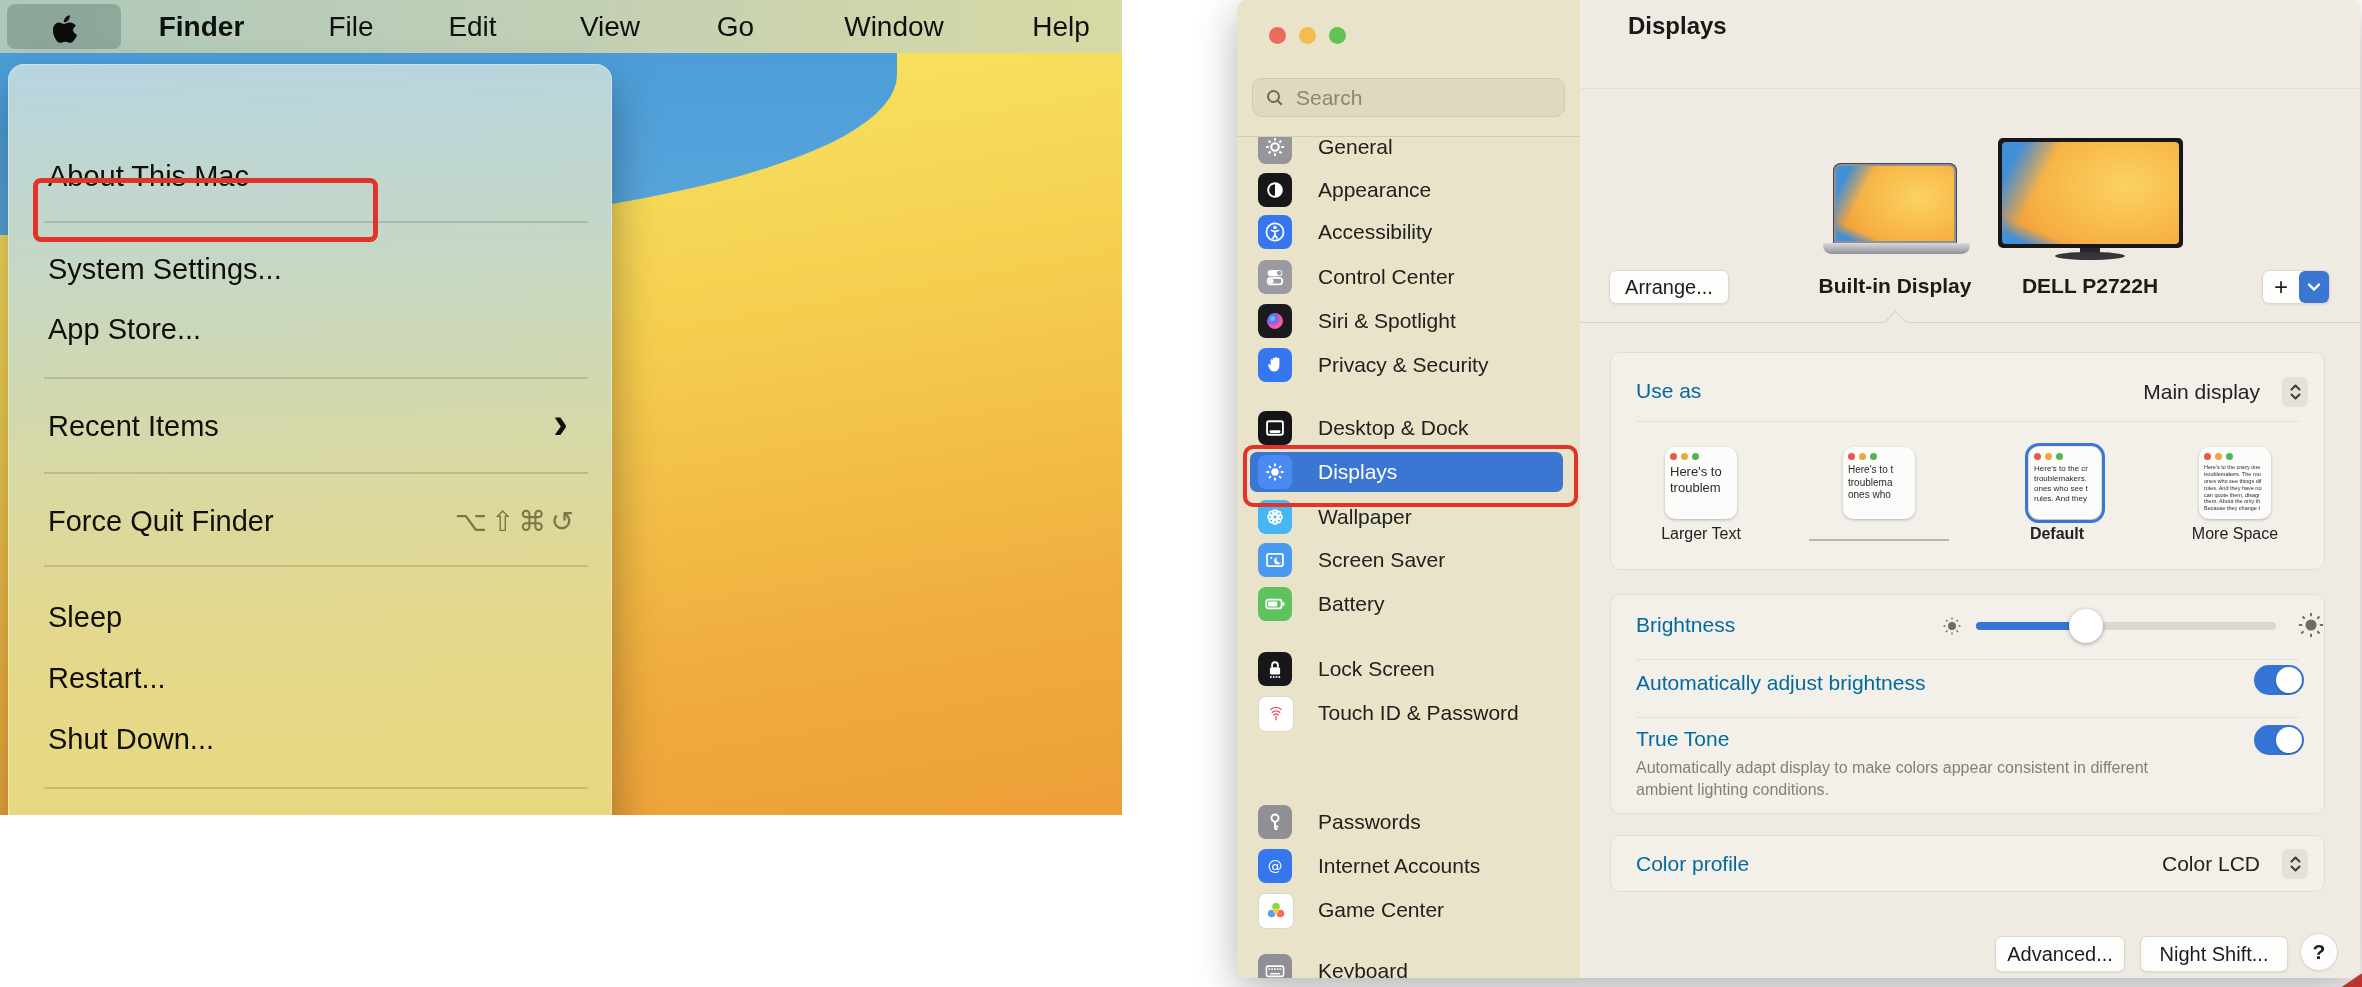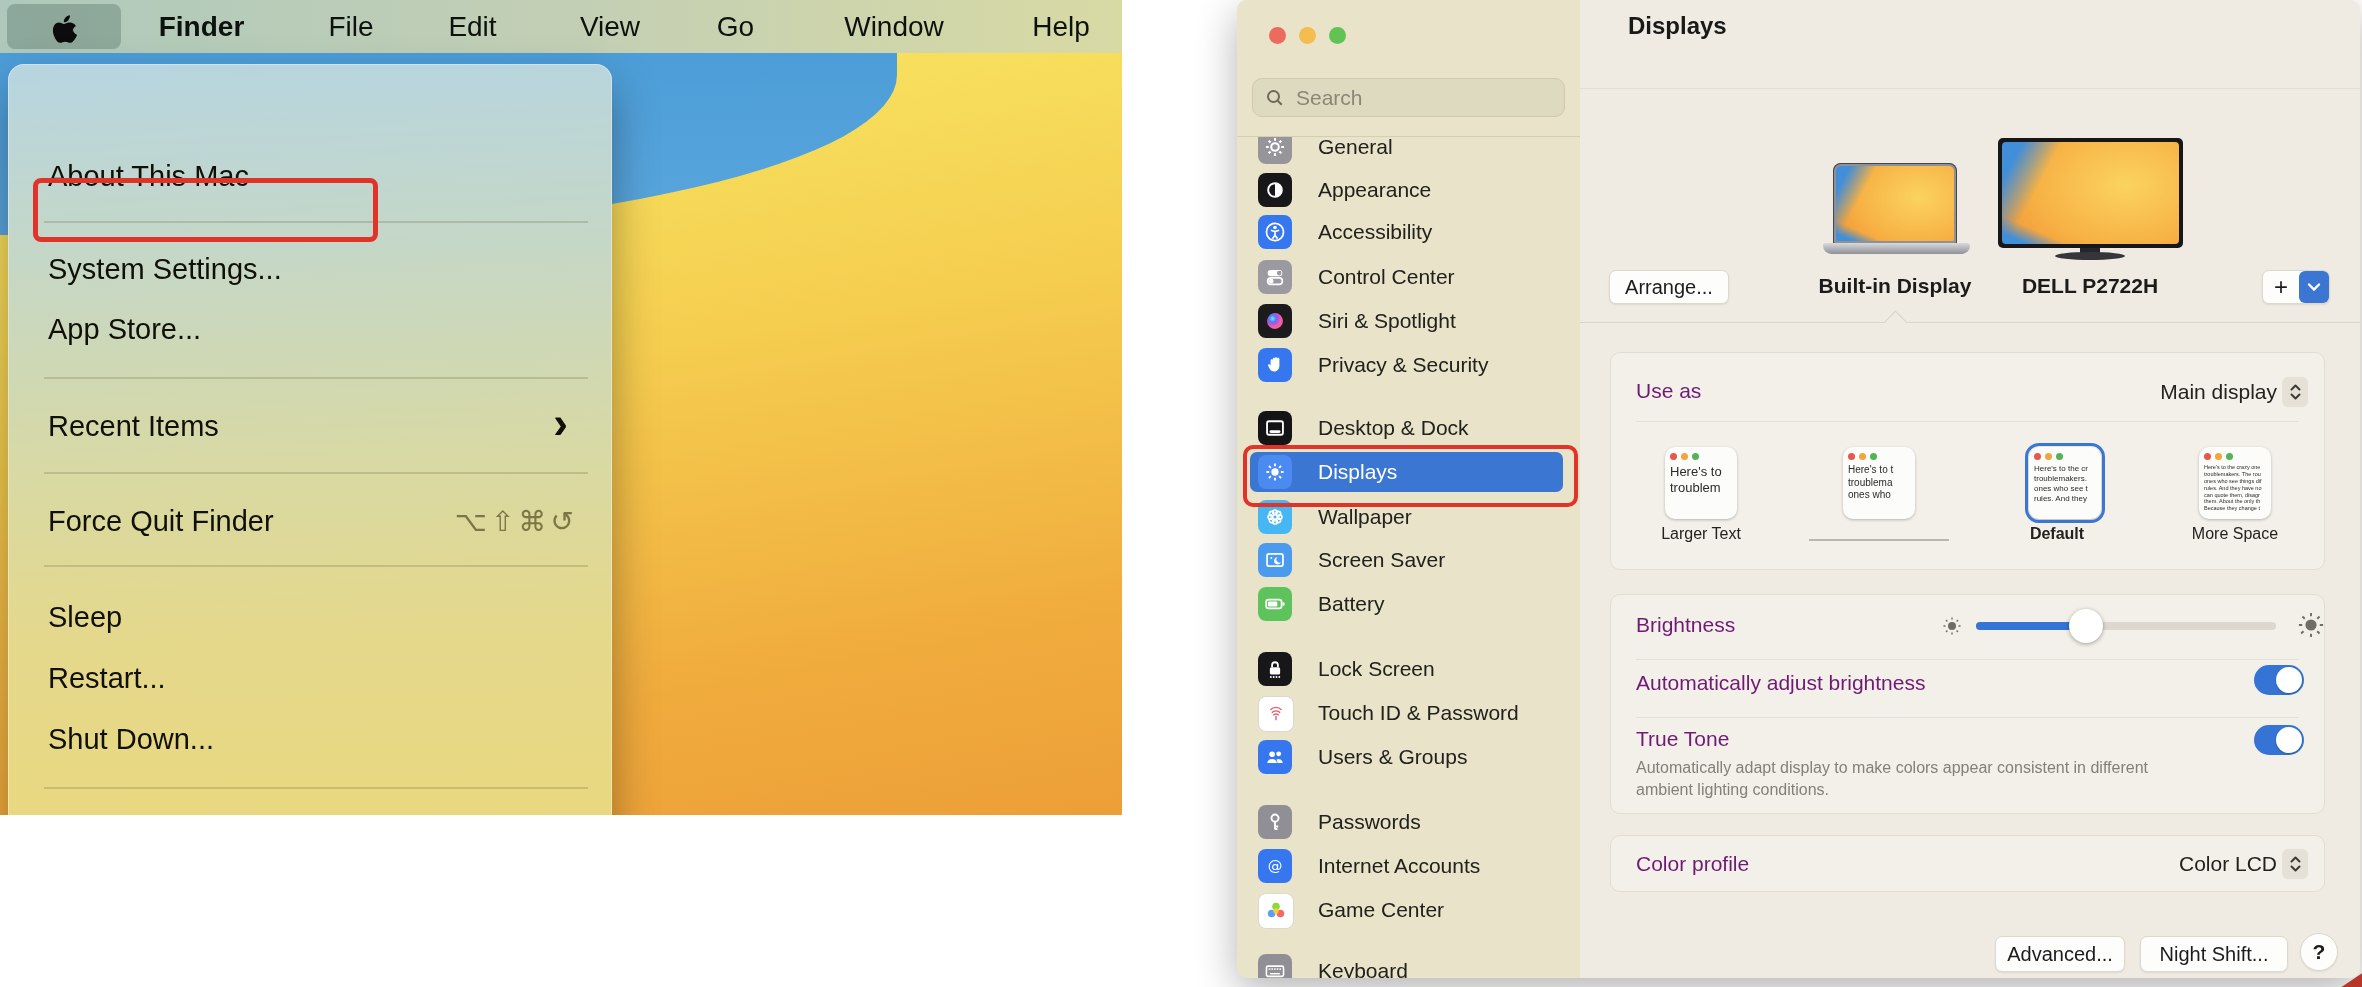"Use as" .rowlbl { color: #701a75 -> #0369a1 }
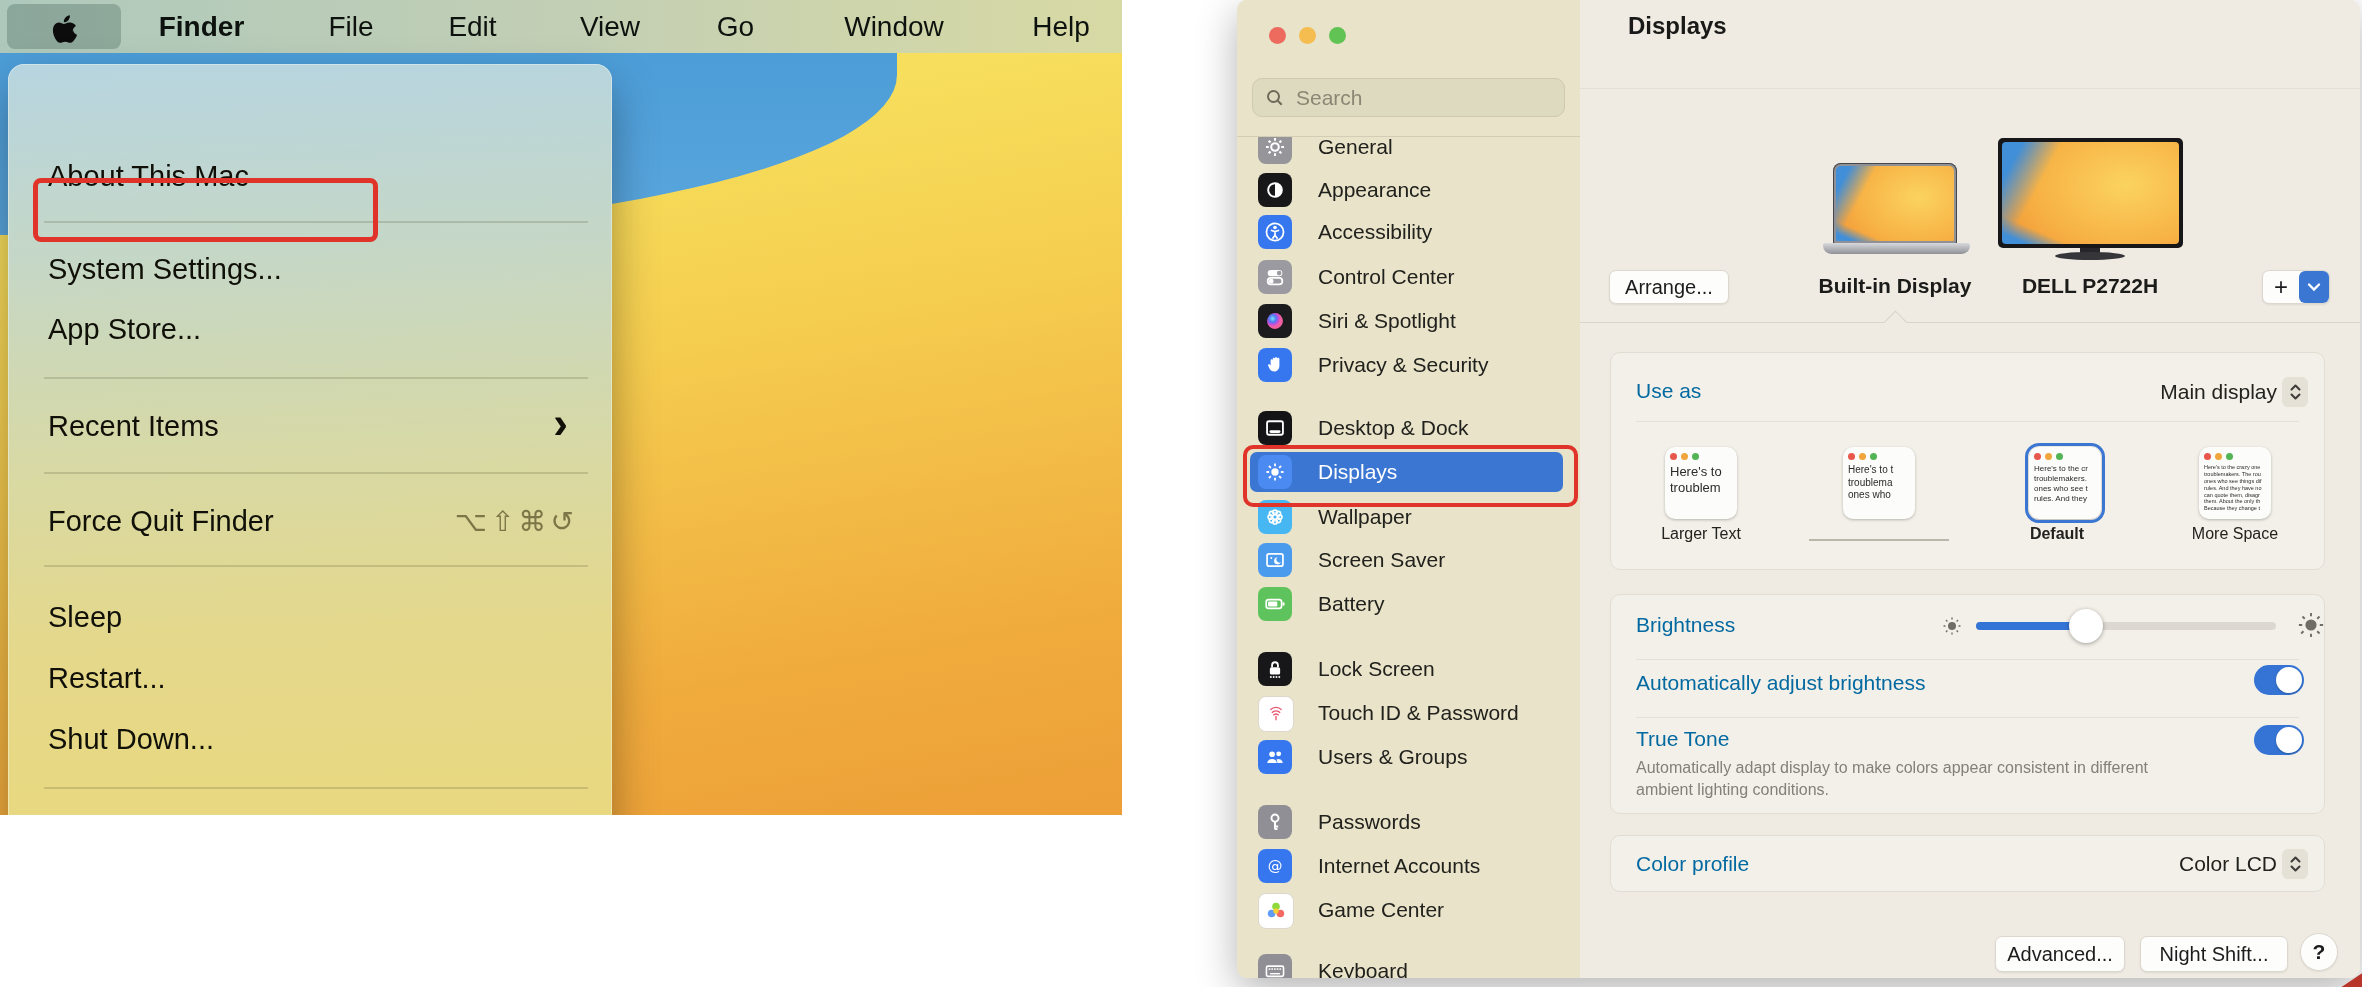"Main display" .select { gap: 5px -> 22px }
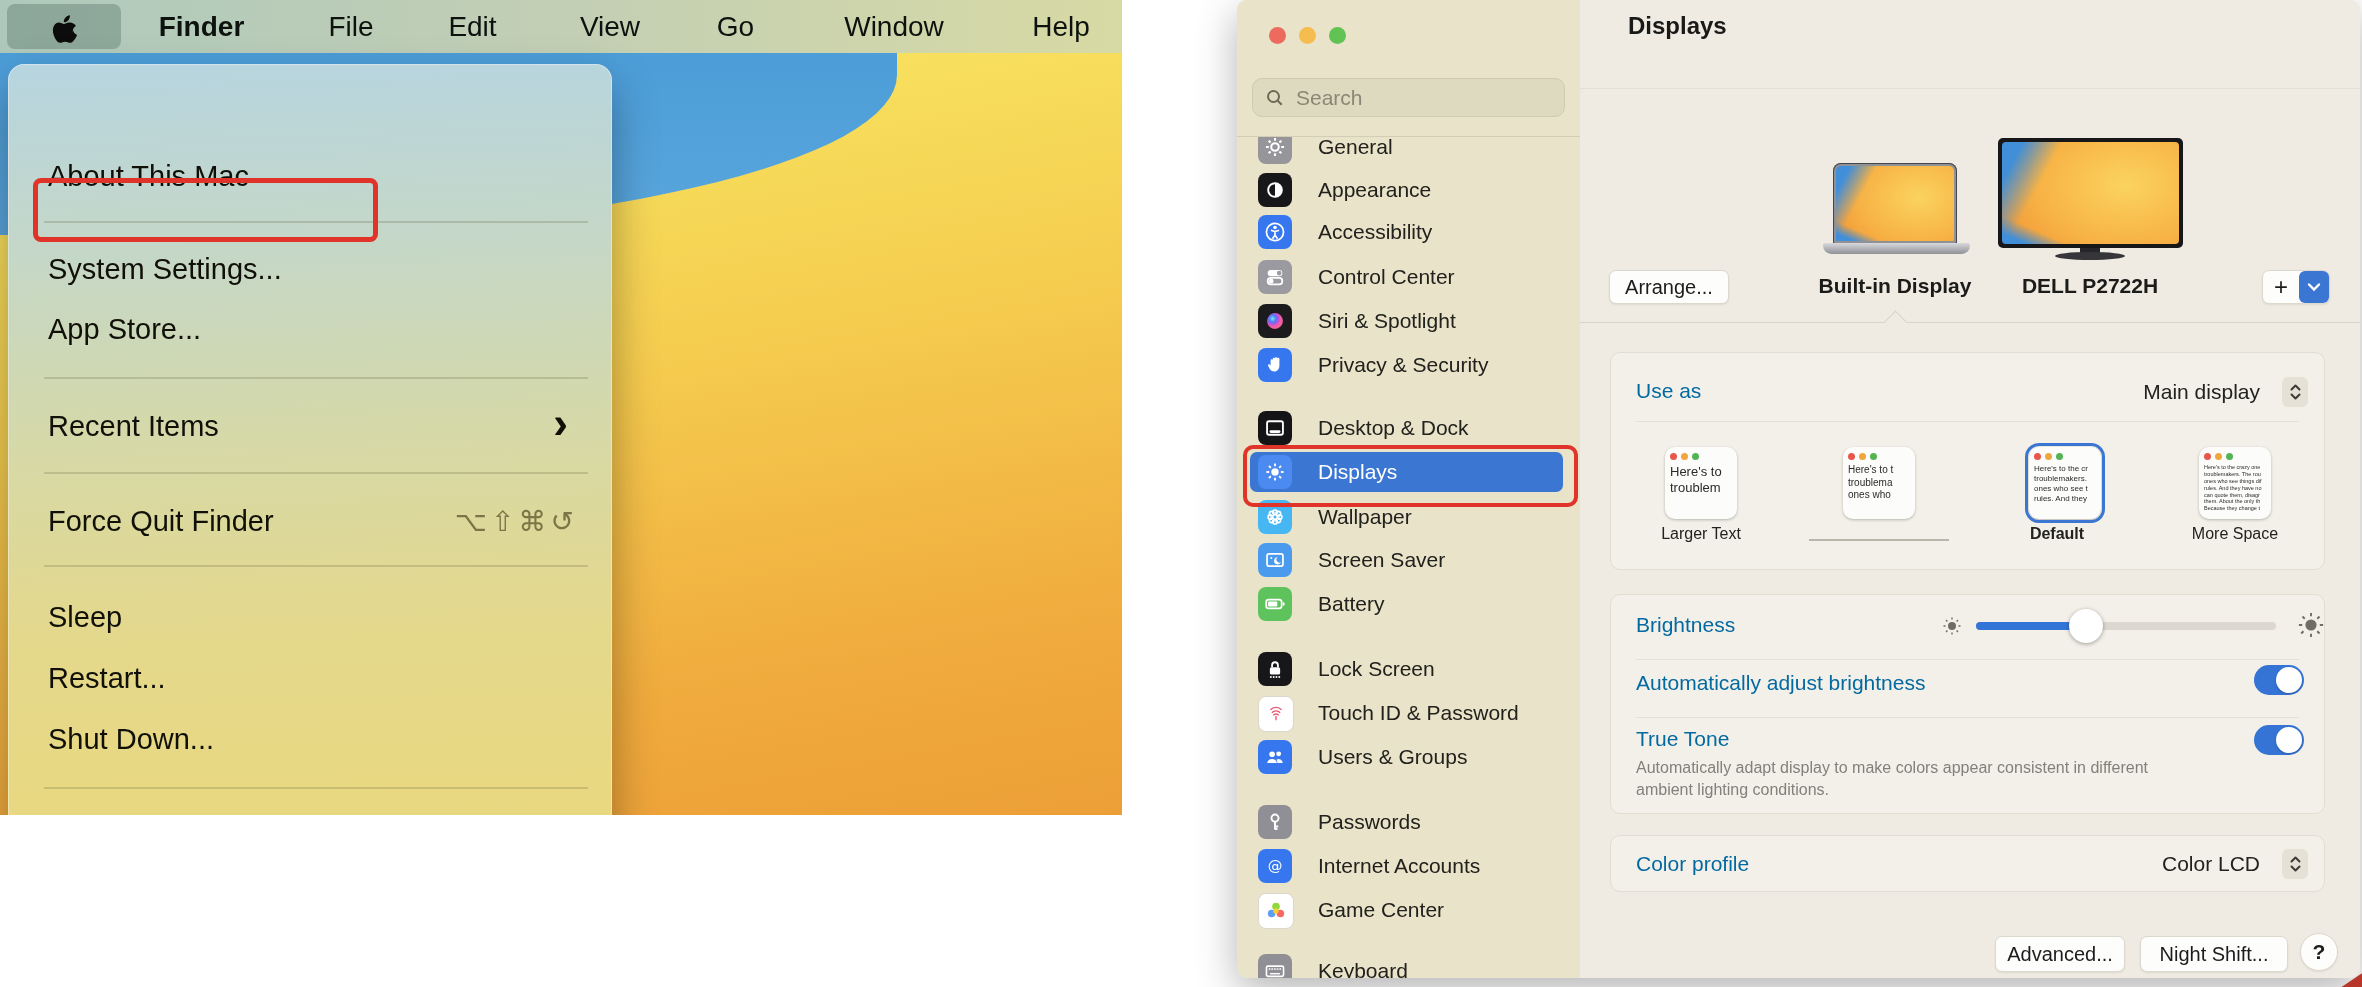"Users & Groups" div.abs { html: <div> <span> <svg> <g> <circle></circle> <path></path> <circle></circle> <path></path> </g> </svg> </span> <span>Users &amp; Groups</span> </div> -> none }
